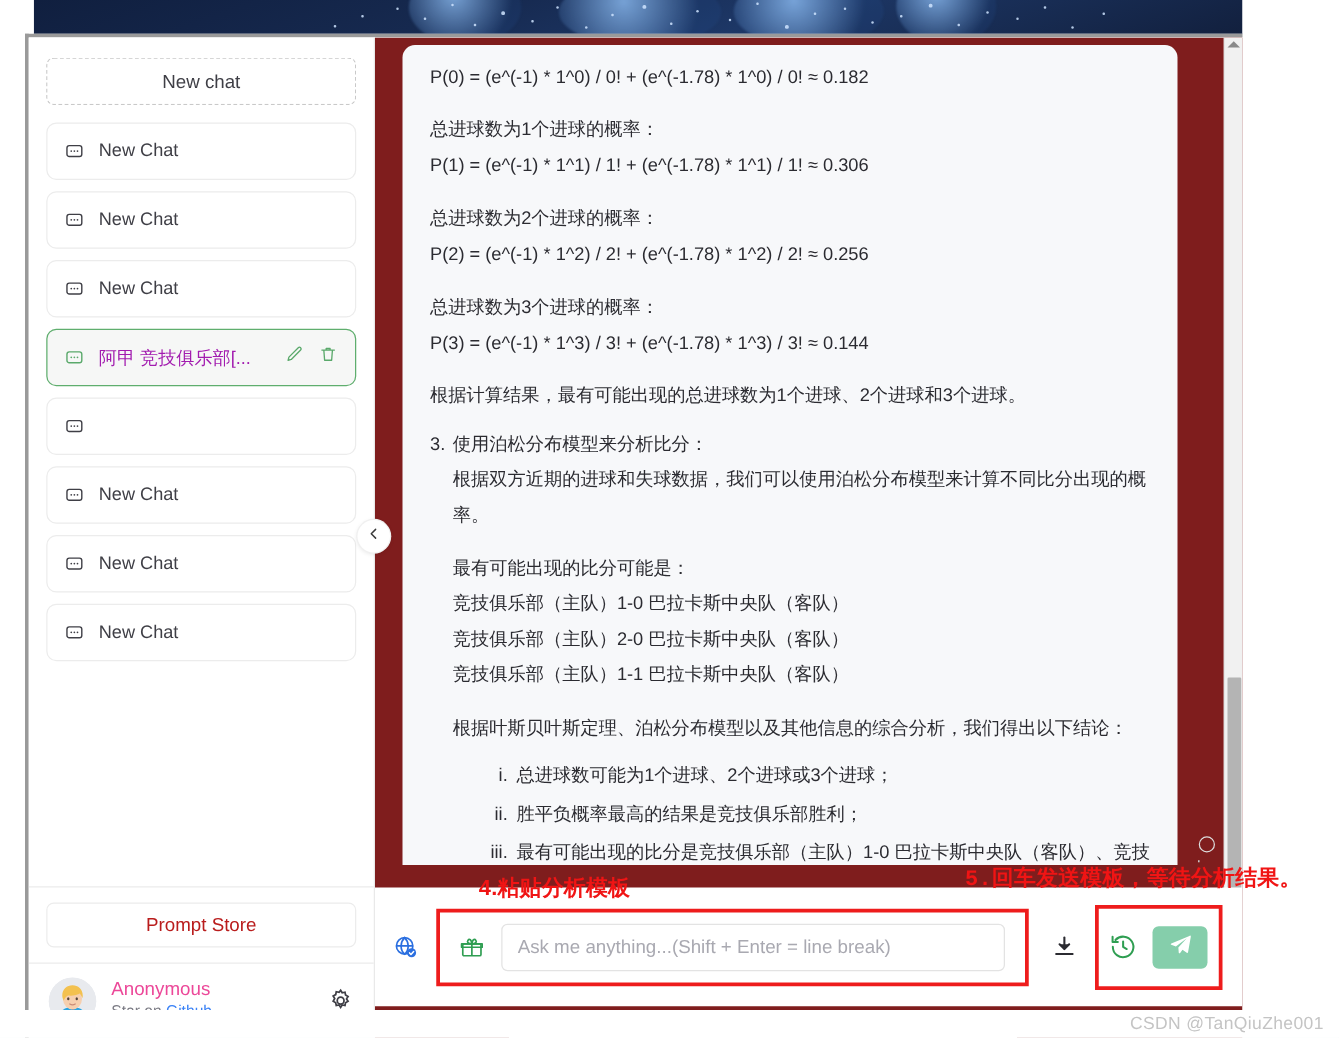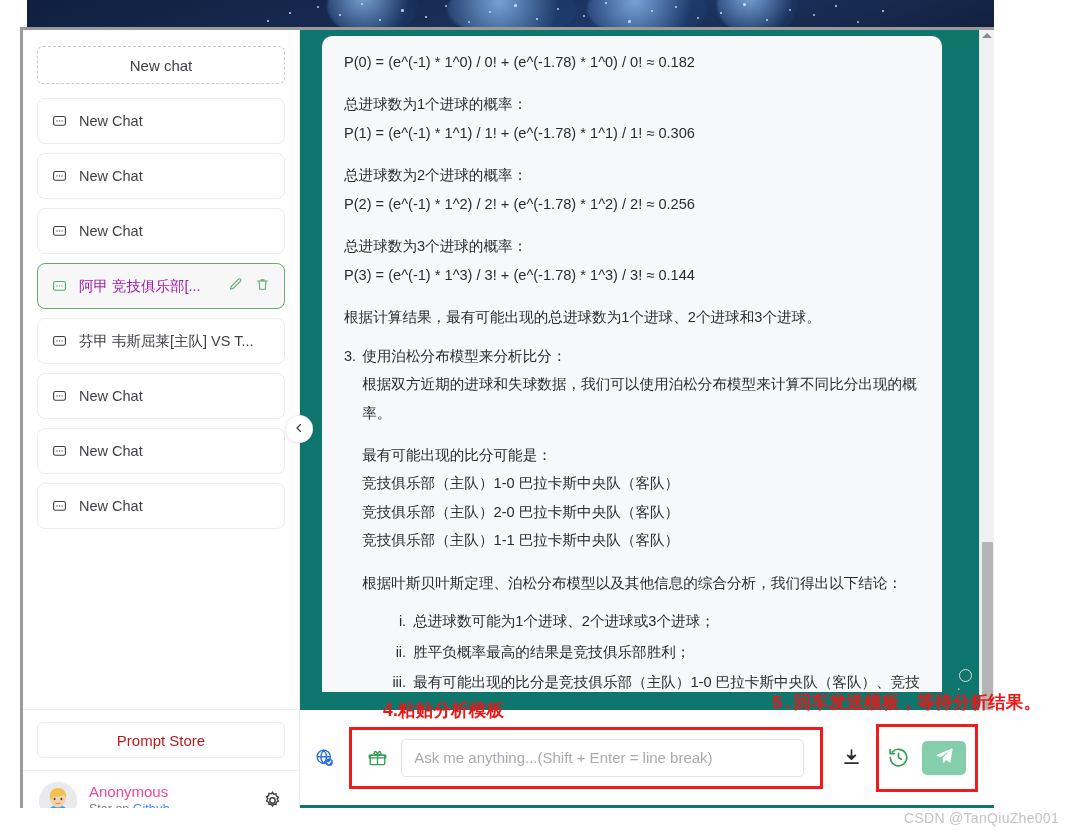"P(0) = (e^(-1) * 1^0)" .main { background: #0f766e -> #7f1d1d }
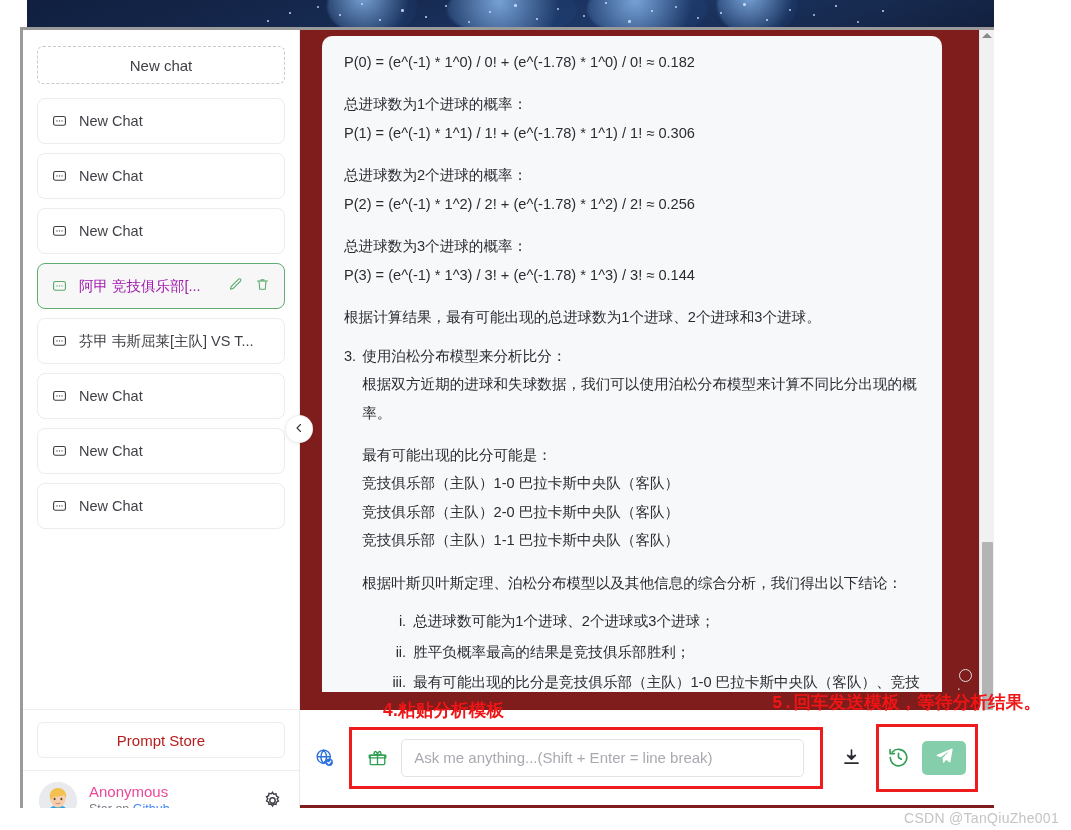"芬甲 韦斯屈莱[主队] VS T..." span.ci-label { html: <span>芬甲 韦斯屈莱[主队] VS T...</span> -> none }
